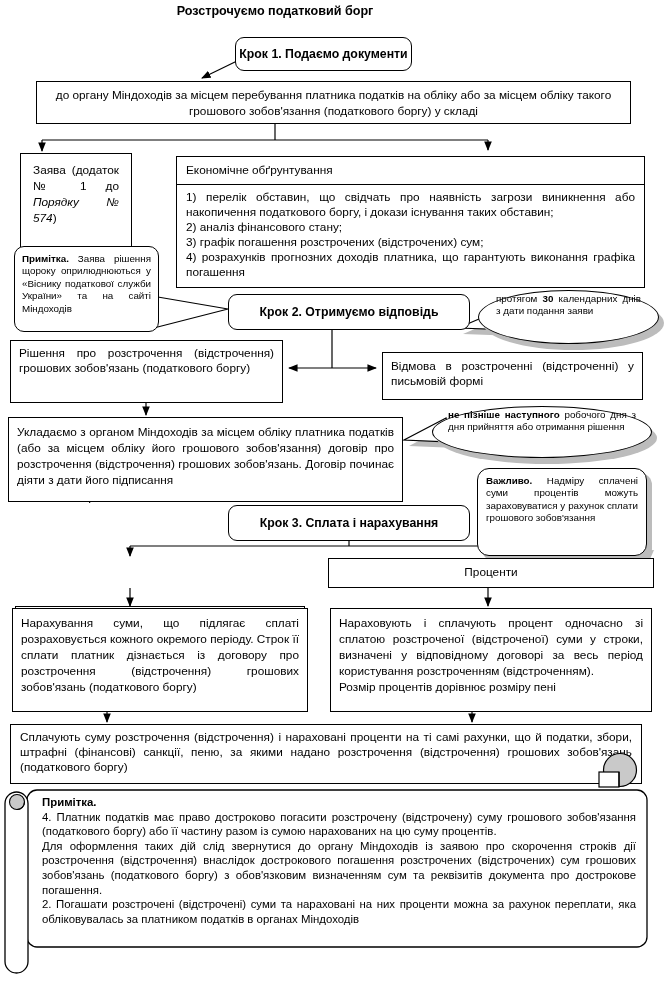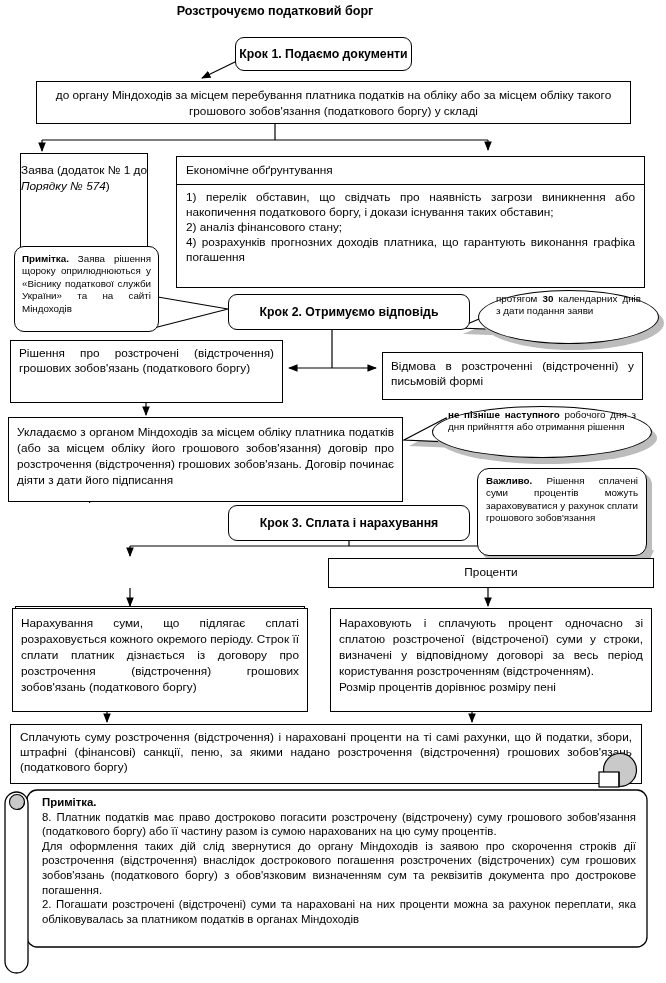"Заява (додаток № 1 до" div.abs { padding: 8px 0 -> 8px 12px; width: 128px -> 112px }
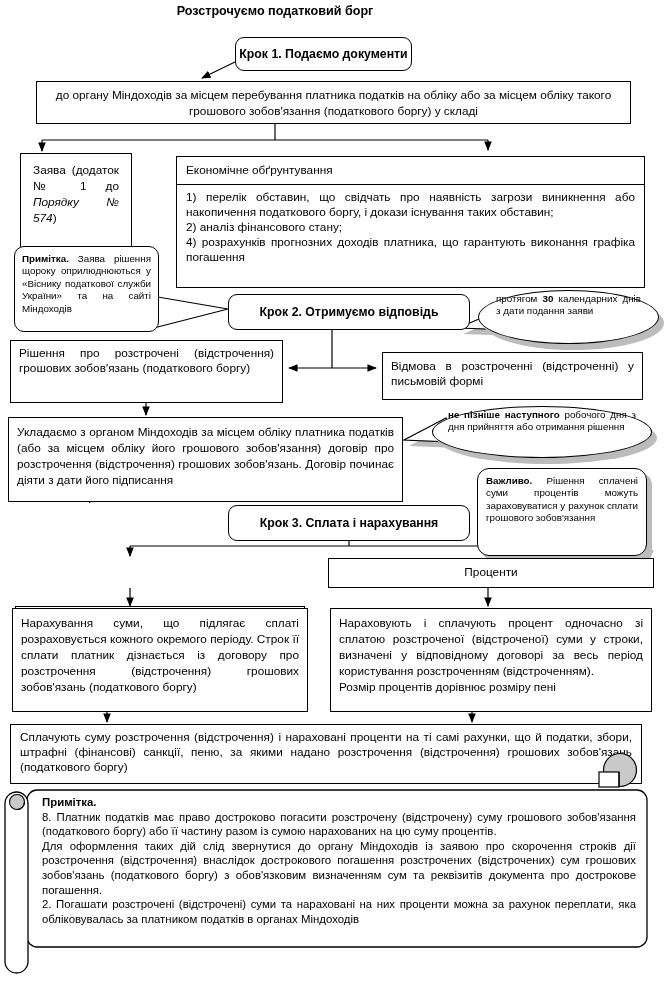"3) графік погашення розстрочених" p { html: none -> <p>3) графік погашення розстрочених (відстрочених) сум;</p> }
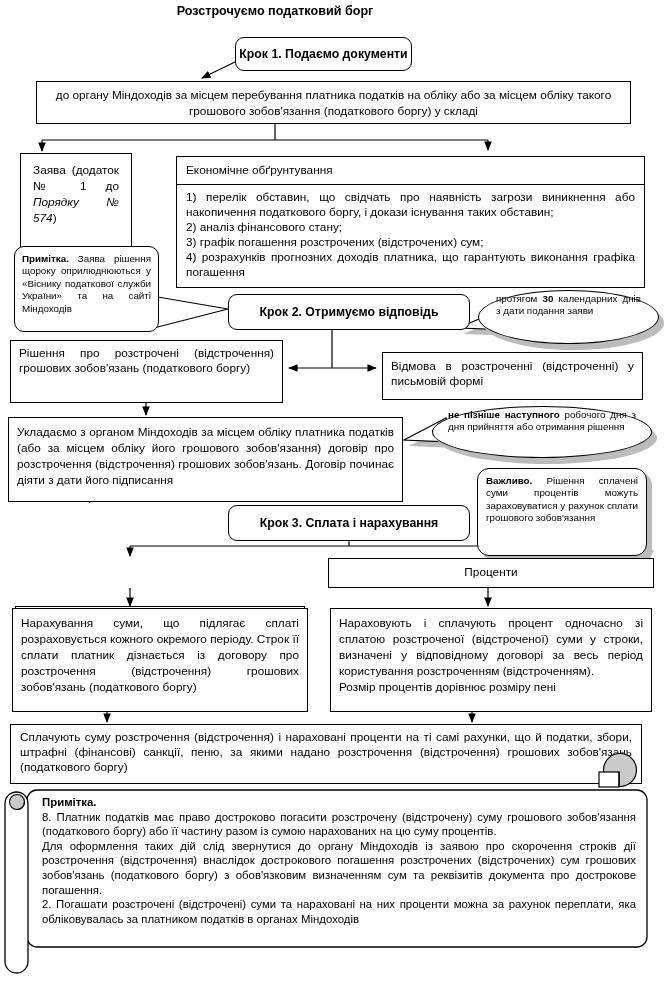"Рішення про розстрочені (відстрочення)" div.abs { text: розстрочені -> розстрочення }
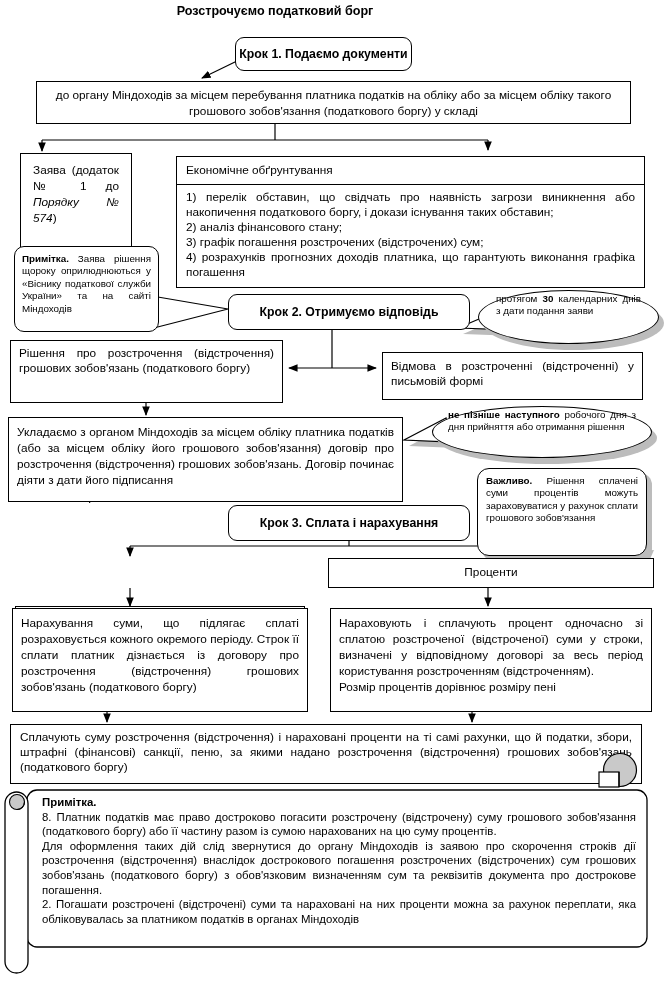"Рішення сплачені суми процентів можуть" span { text: Рішення -> Надміру }
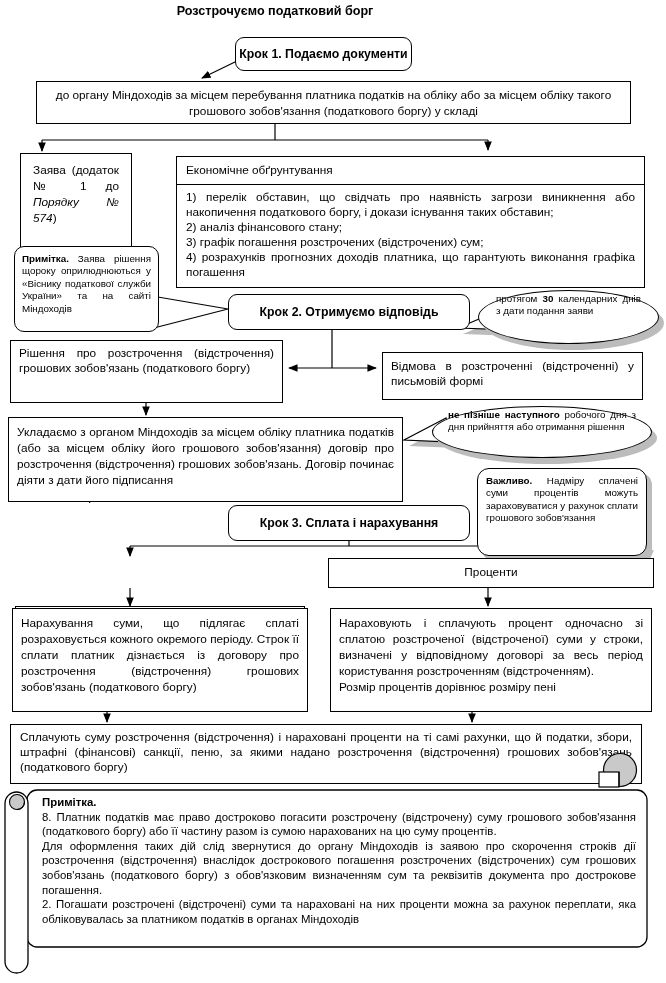"8. Платник податків має право" p.just { text: 8 -> 4 }
